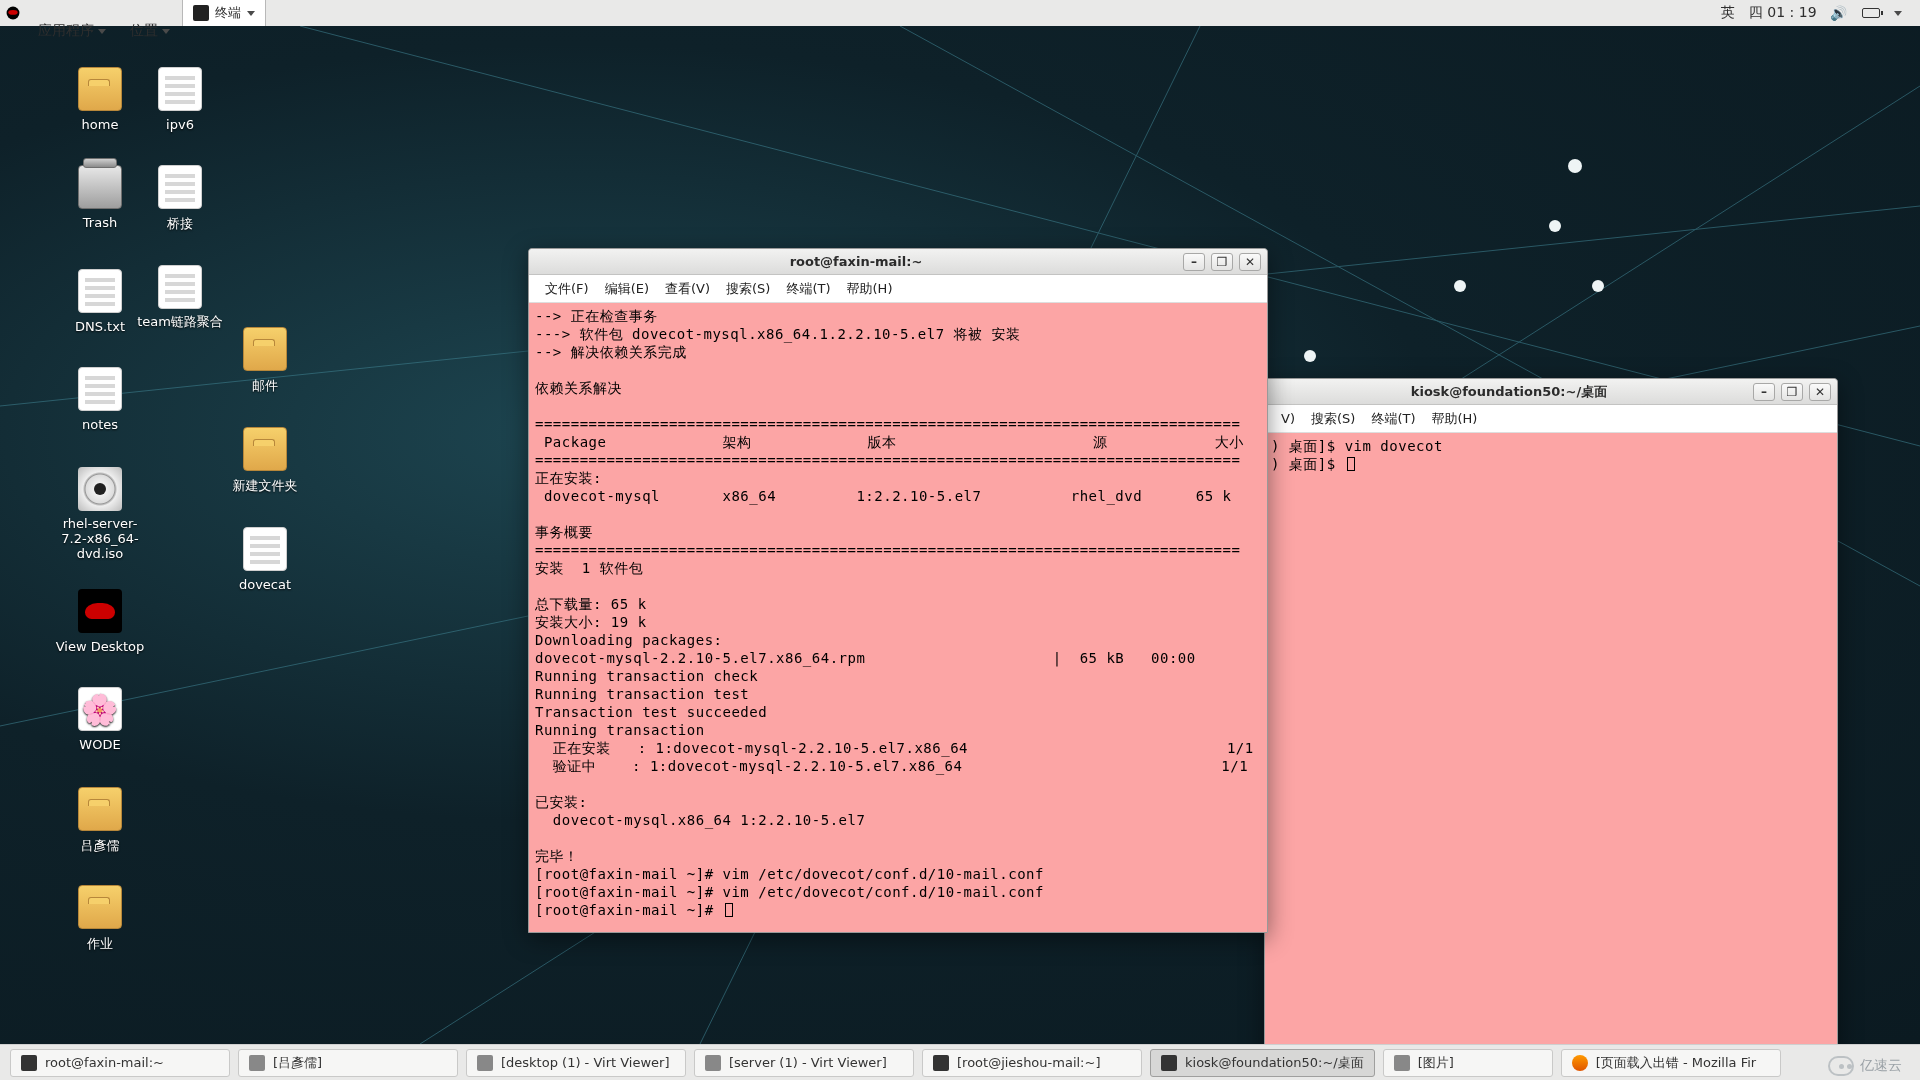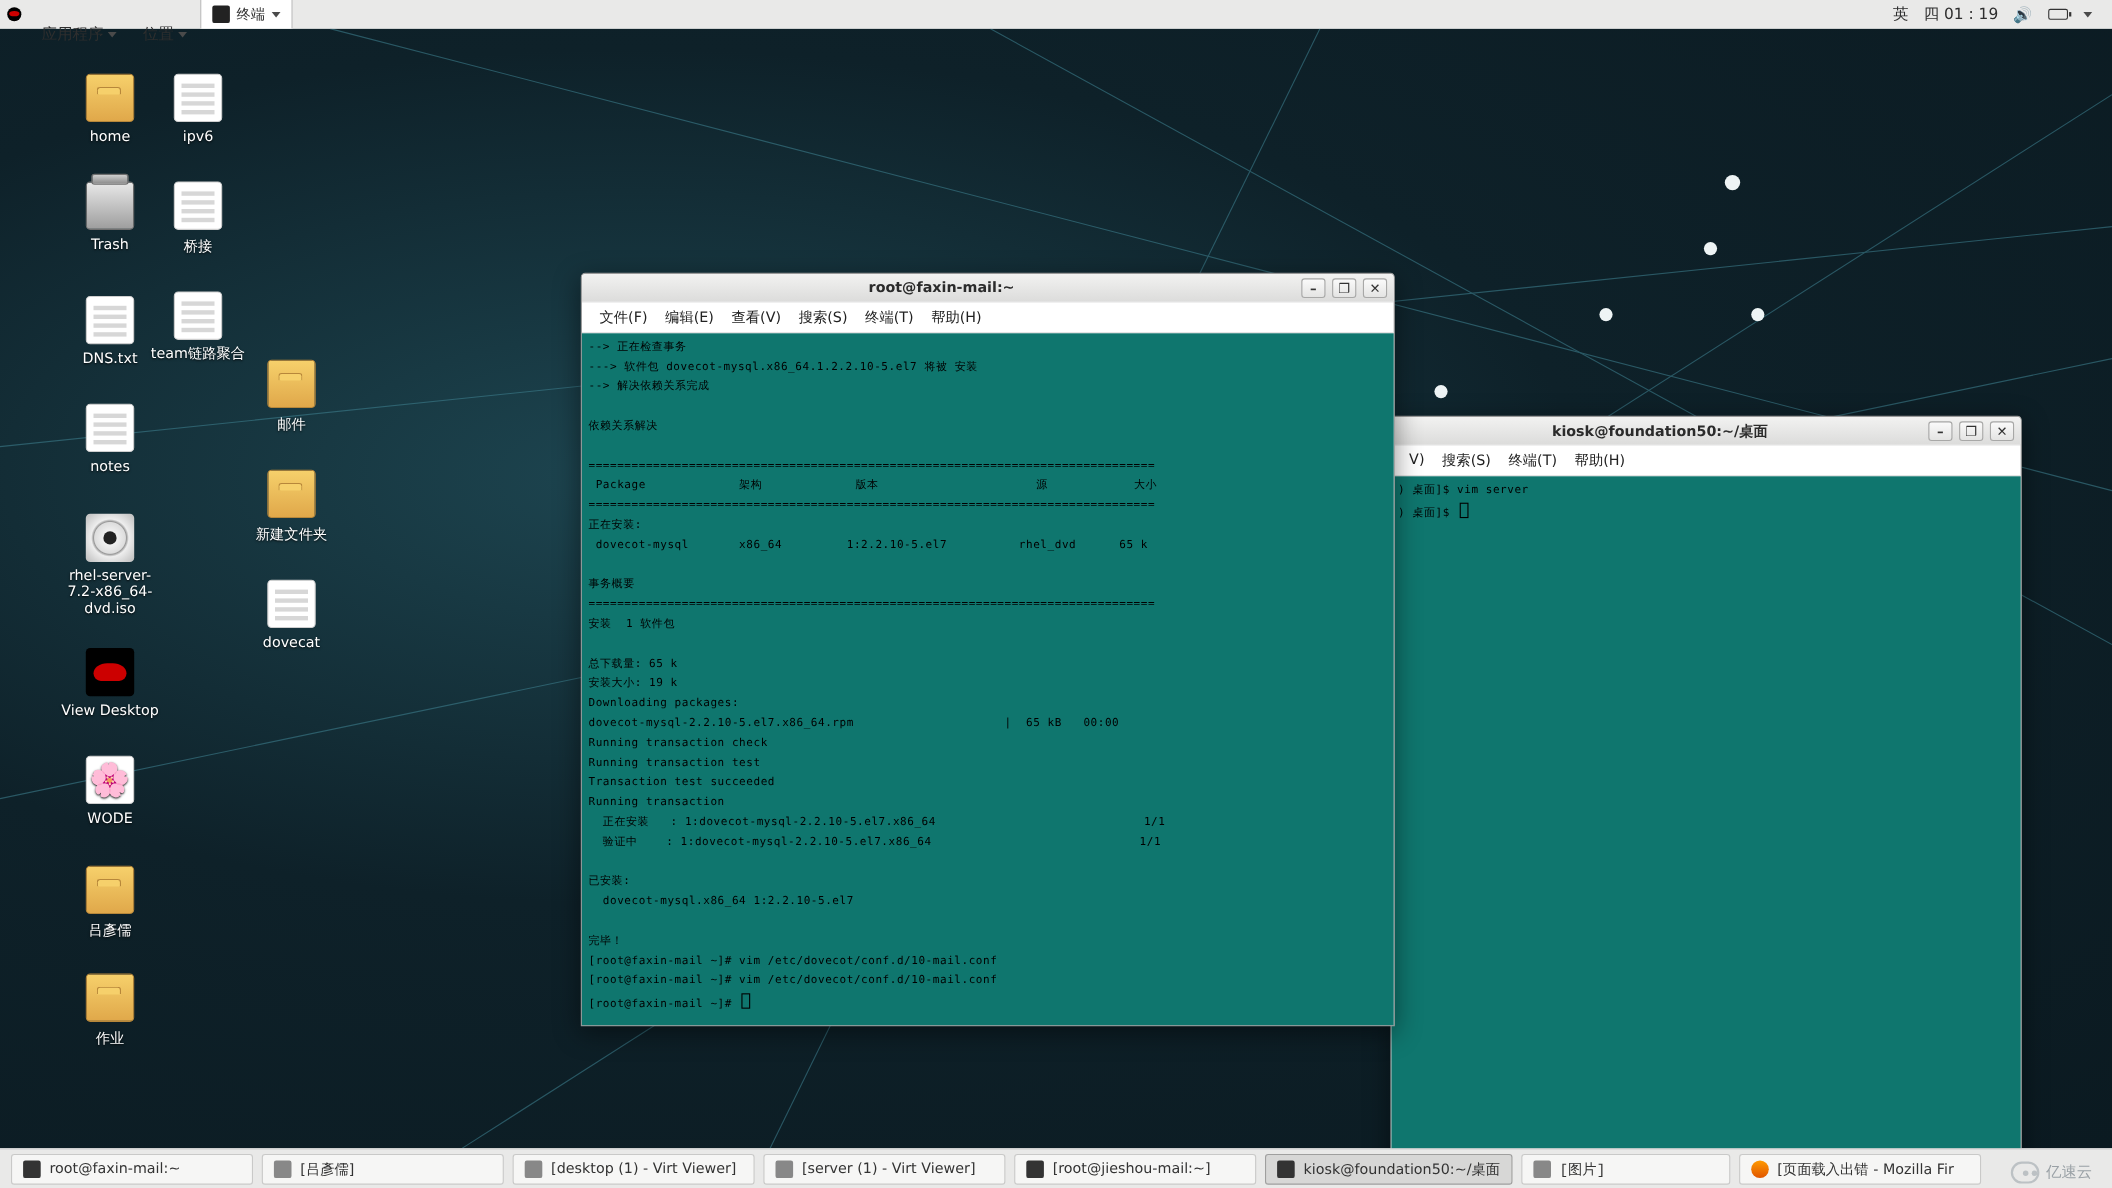"--> 正在检查事务" .term { background: #0f766e -> #fca5a5; font-size: 10px -> 14px }
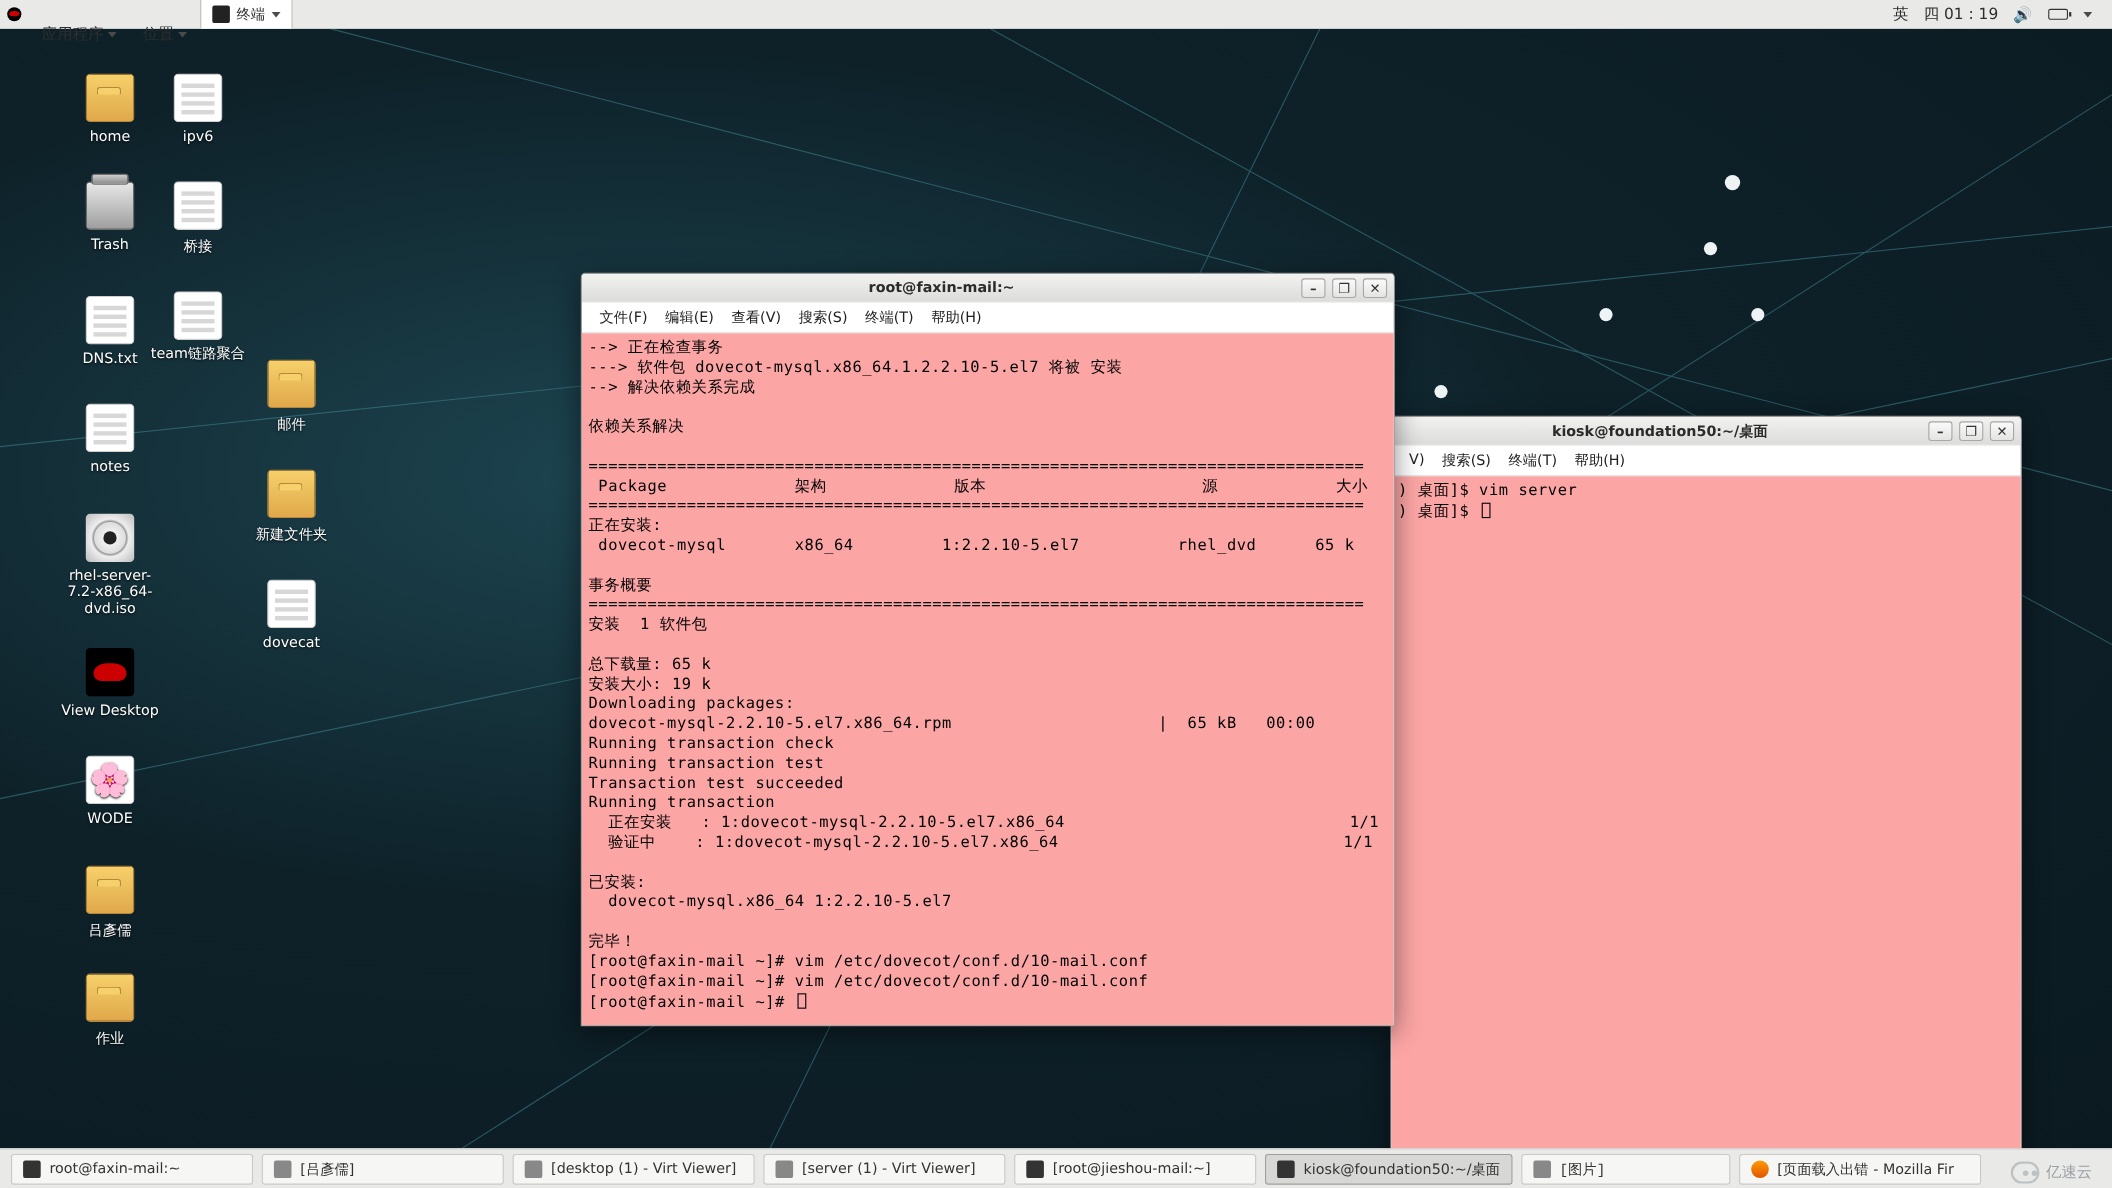") 桌面]$ vim server" span { text: server -> dovecot }
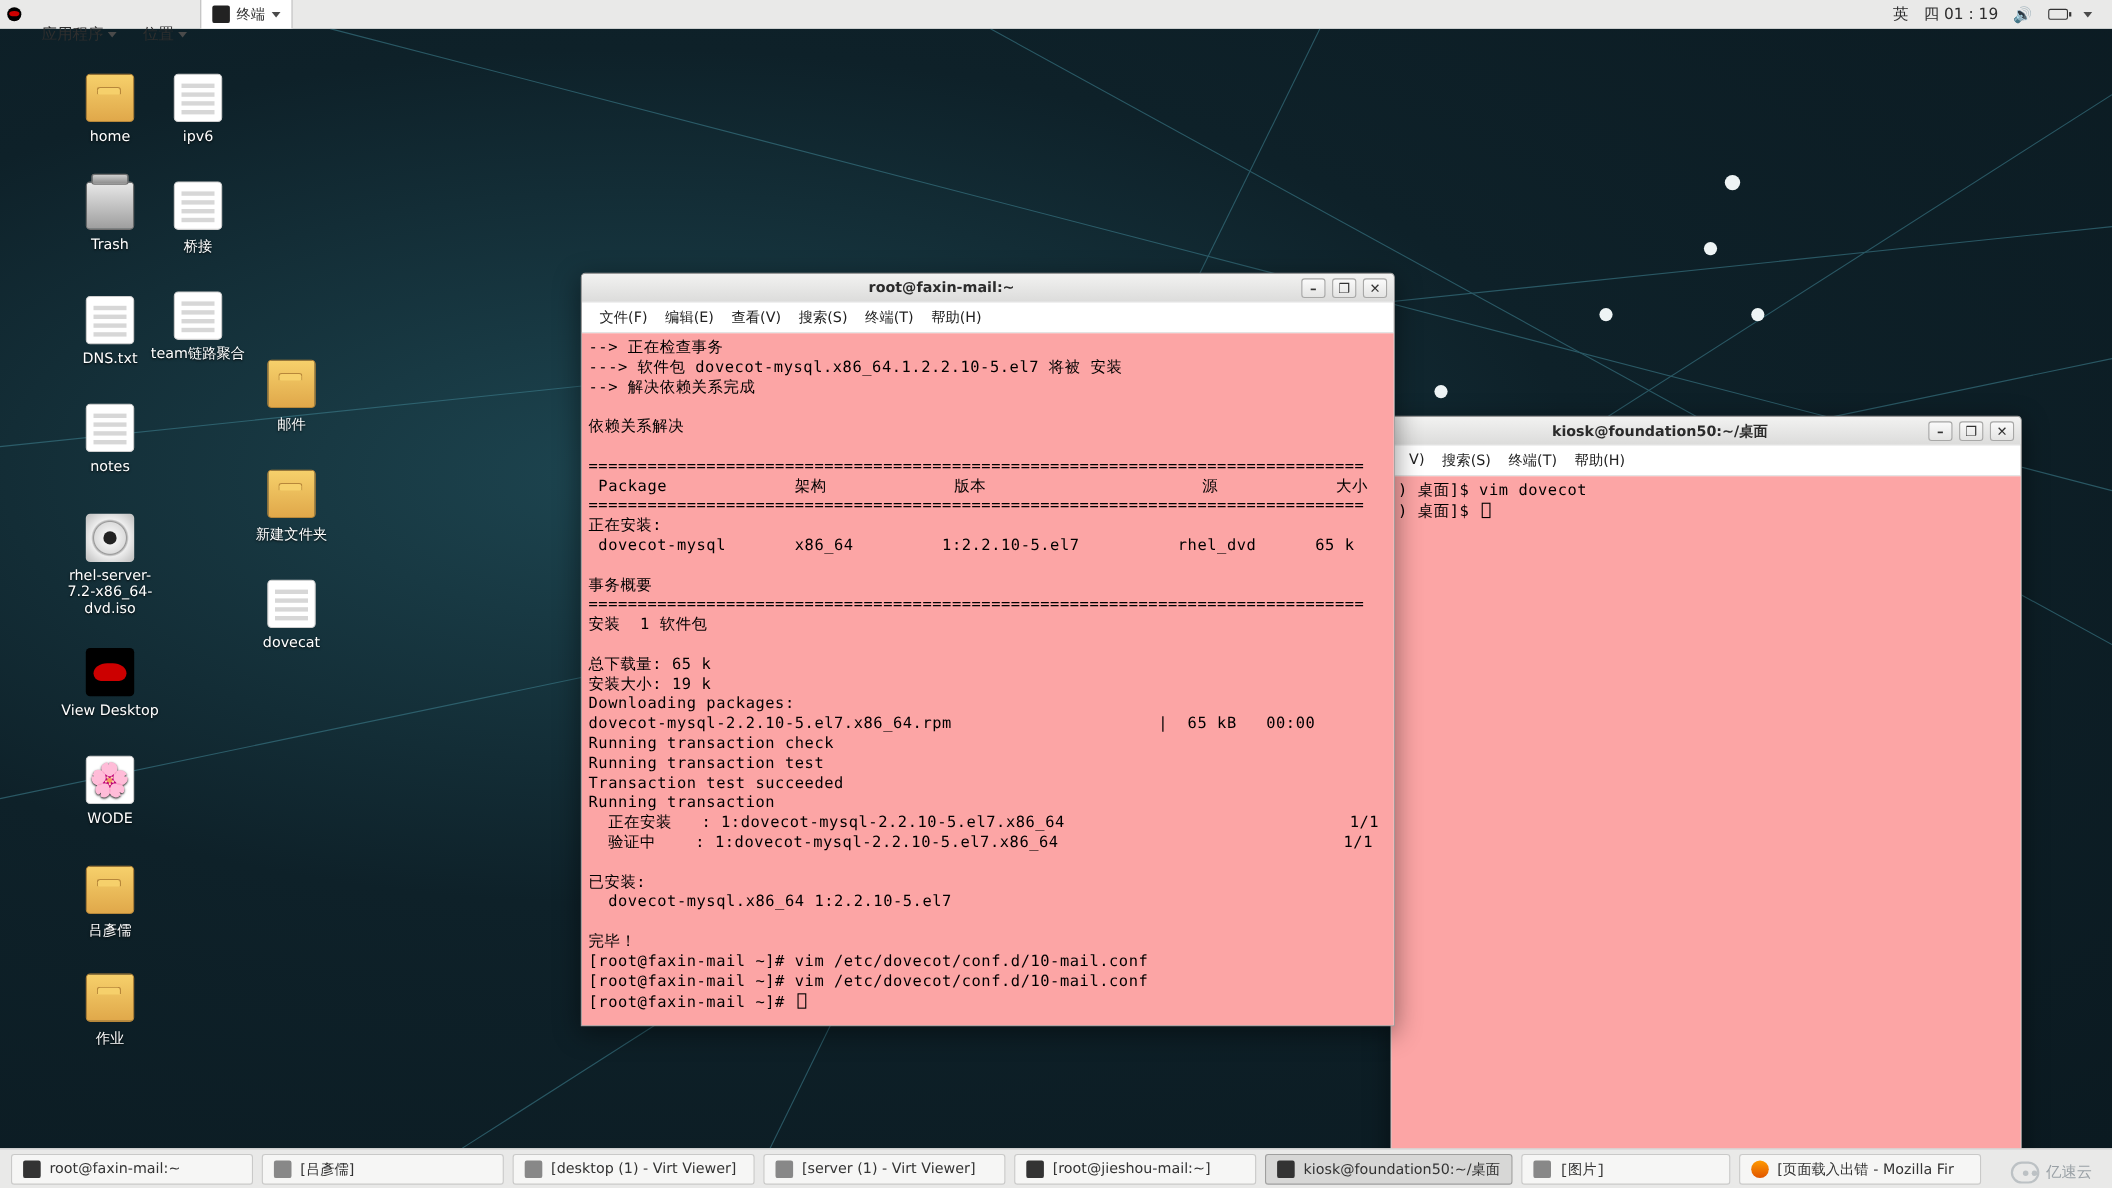"[图片]" .task-mini { font-family: Liberation Mono, monospace -> none; width: 190px -> 170px }
